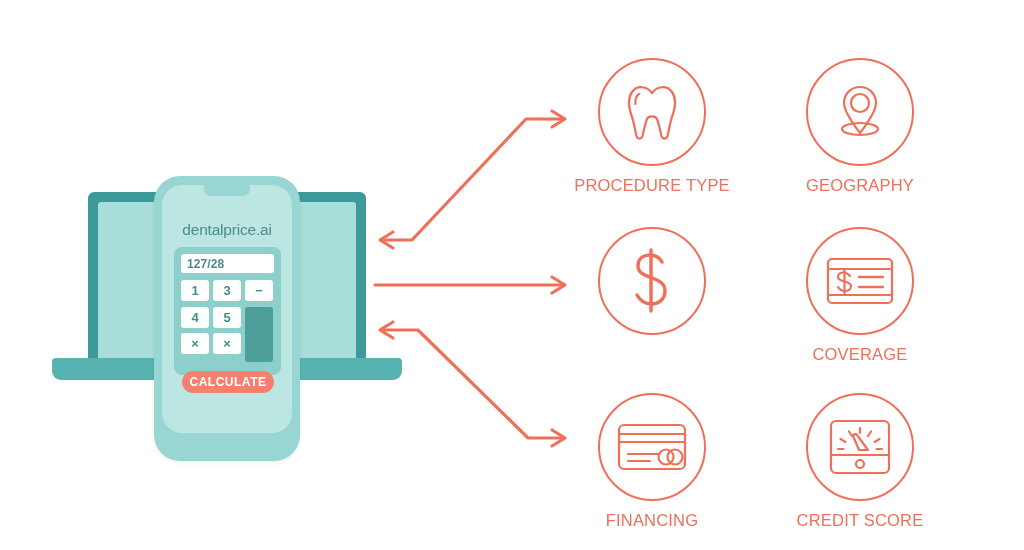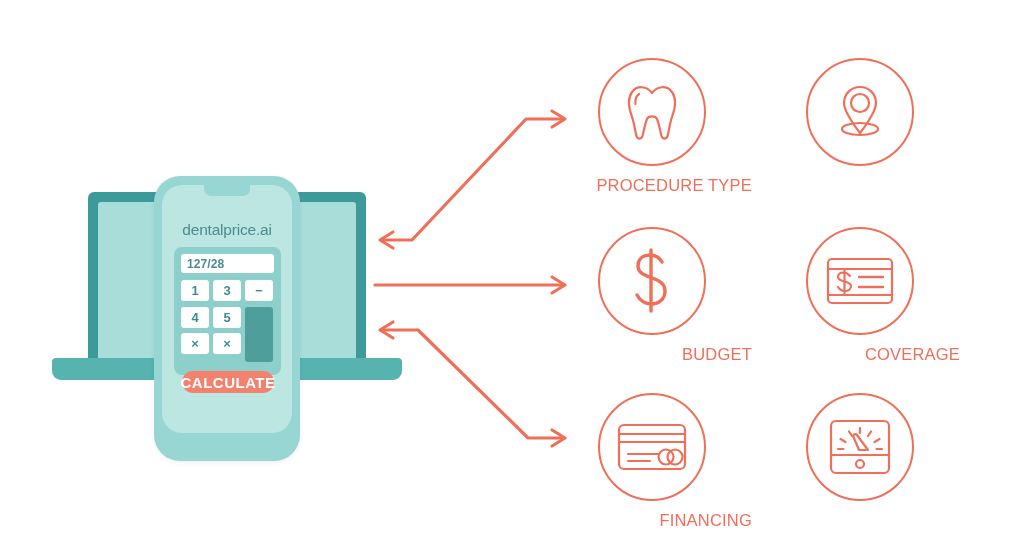"PROCEDURE TYPE" .icon-cell { text-align: right -> center }
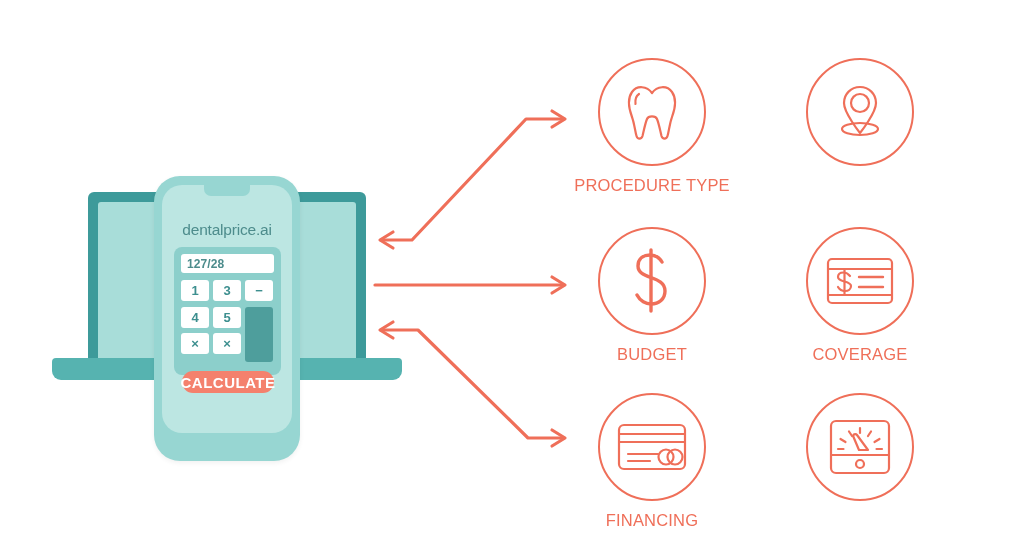"GEOGRAPHY" div.icon-label { html: none -> <div>GEOGRAPHY</div> }
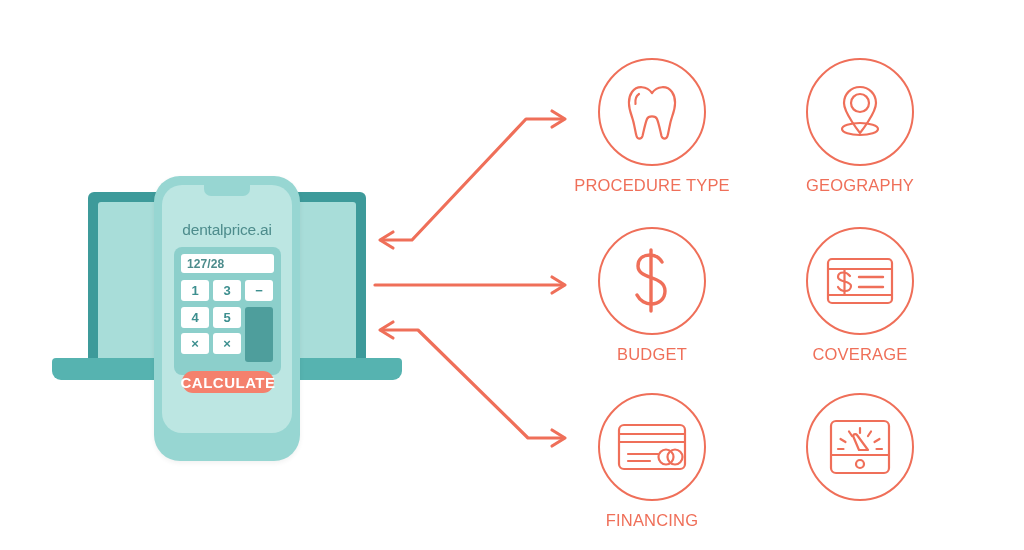"BUDGET" div.icon-label { html: <div>BUDGET</div> -> none }
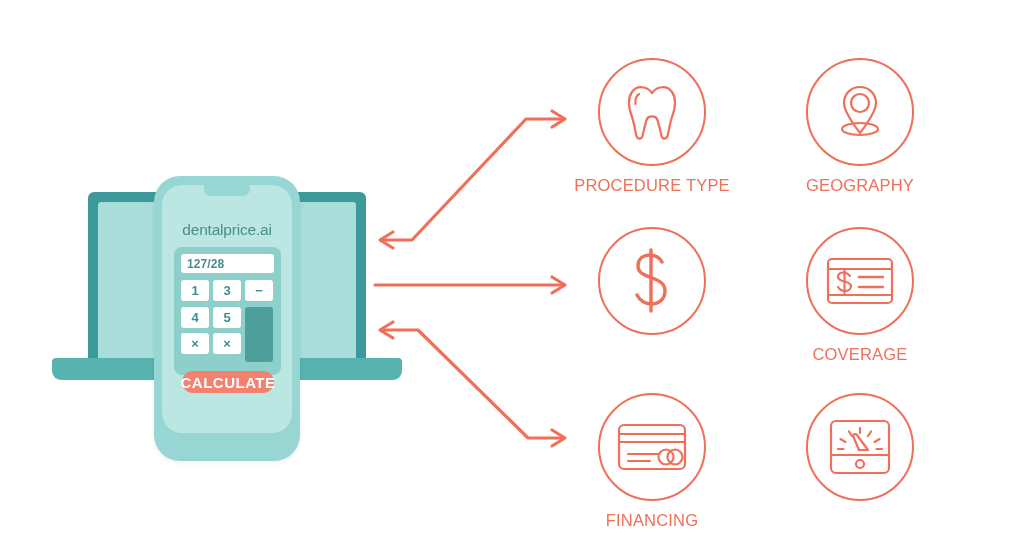"CALCULATE" .calc-button { font-size: 15px -> 12px }
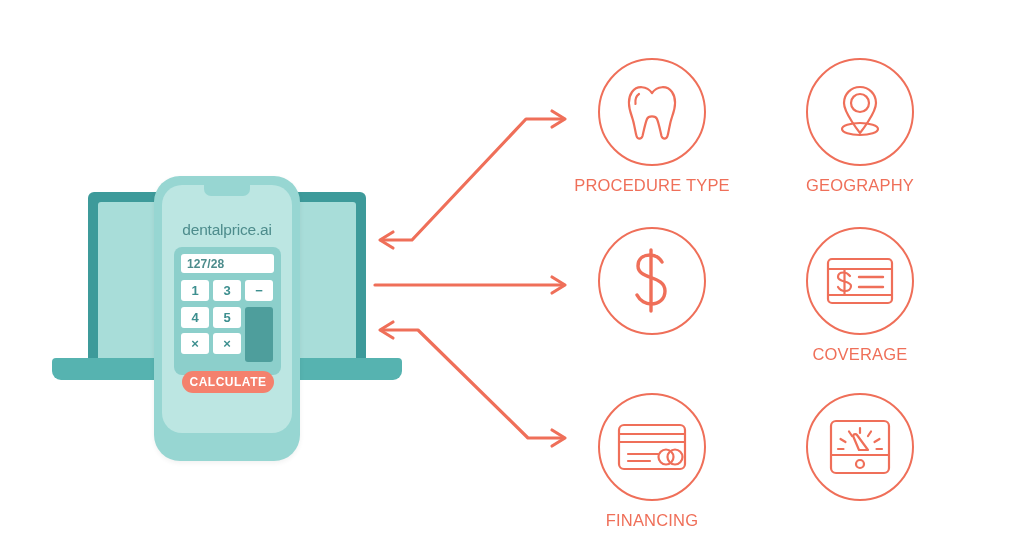"CREDIT SCORE" div.icon-label { html: none -> <div>CREDIT SCORE</div> }
